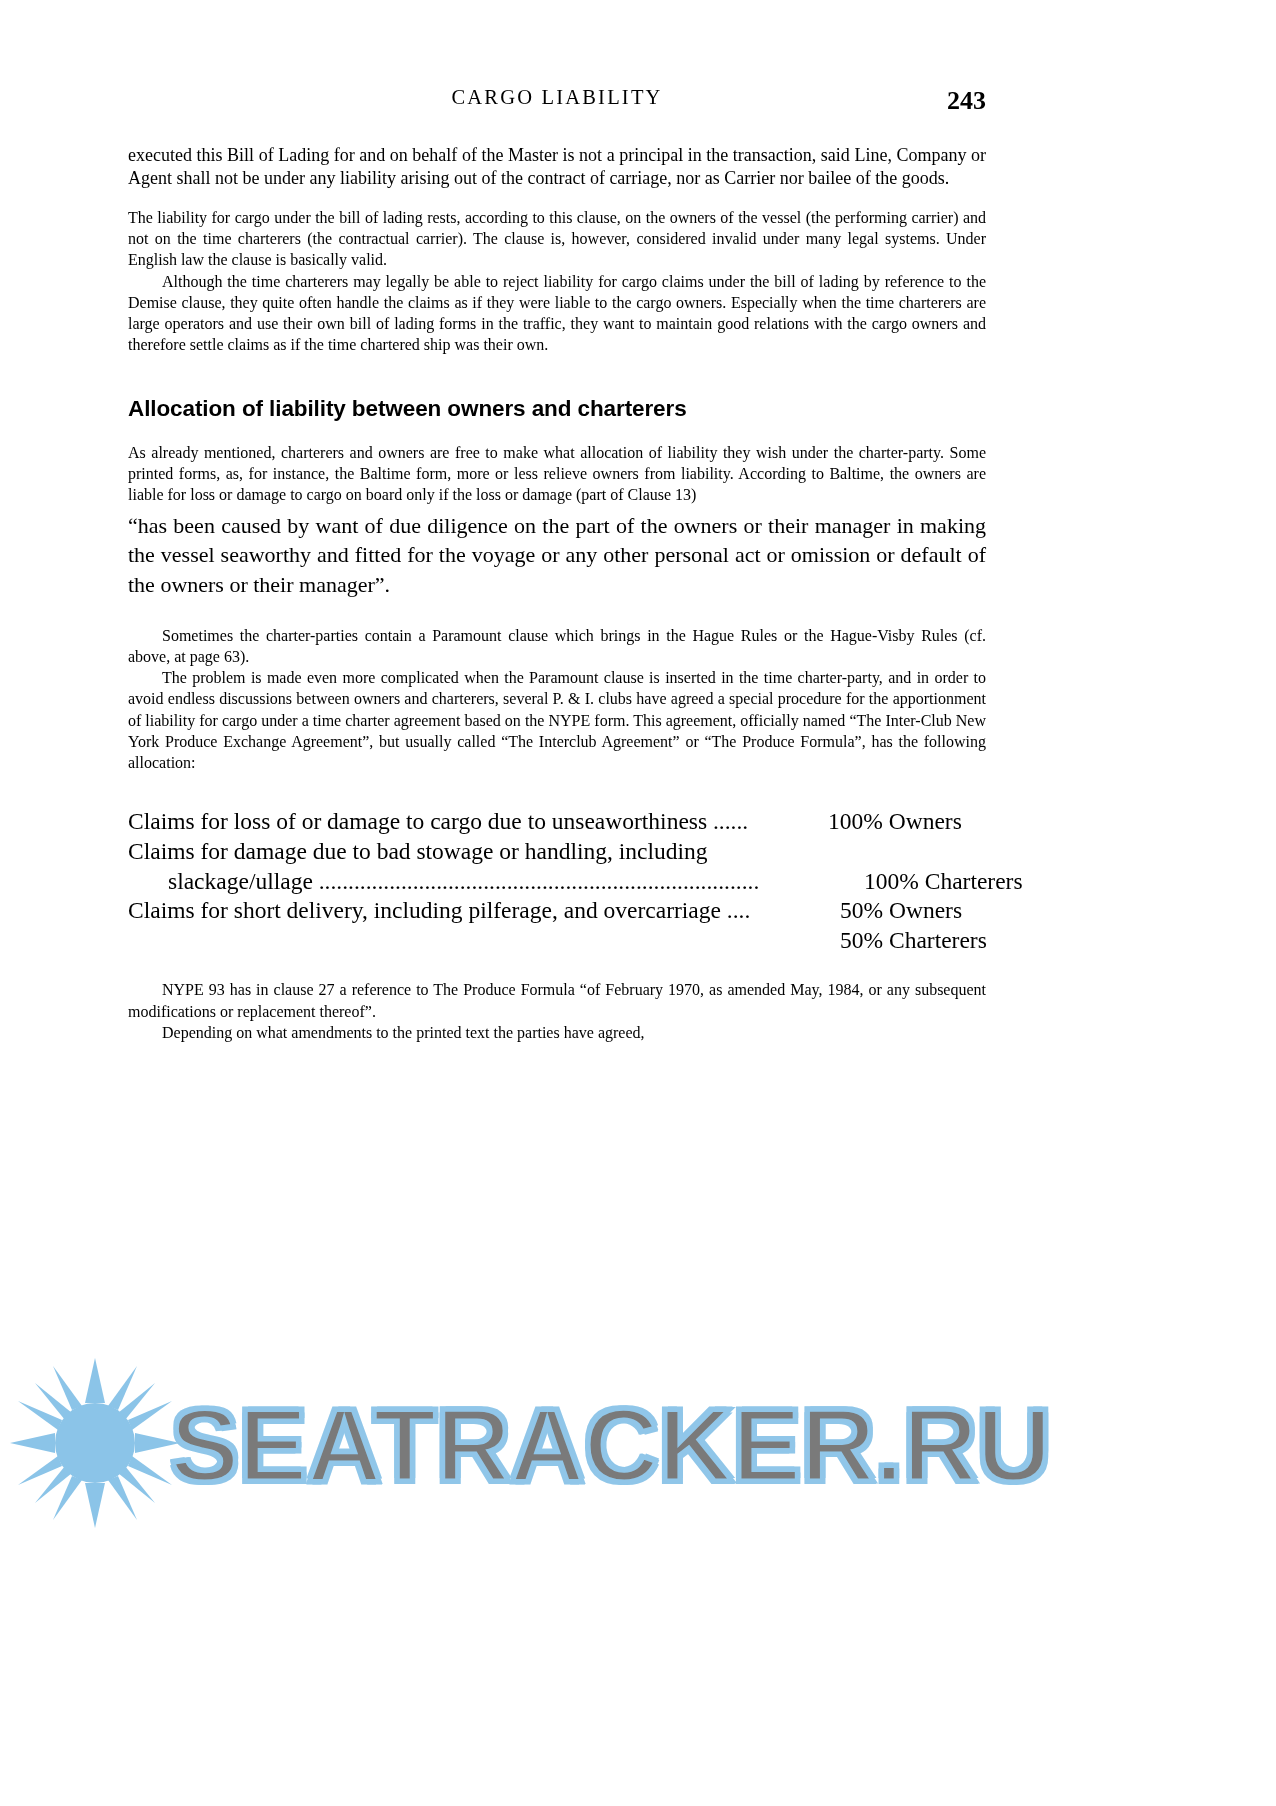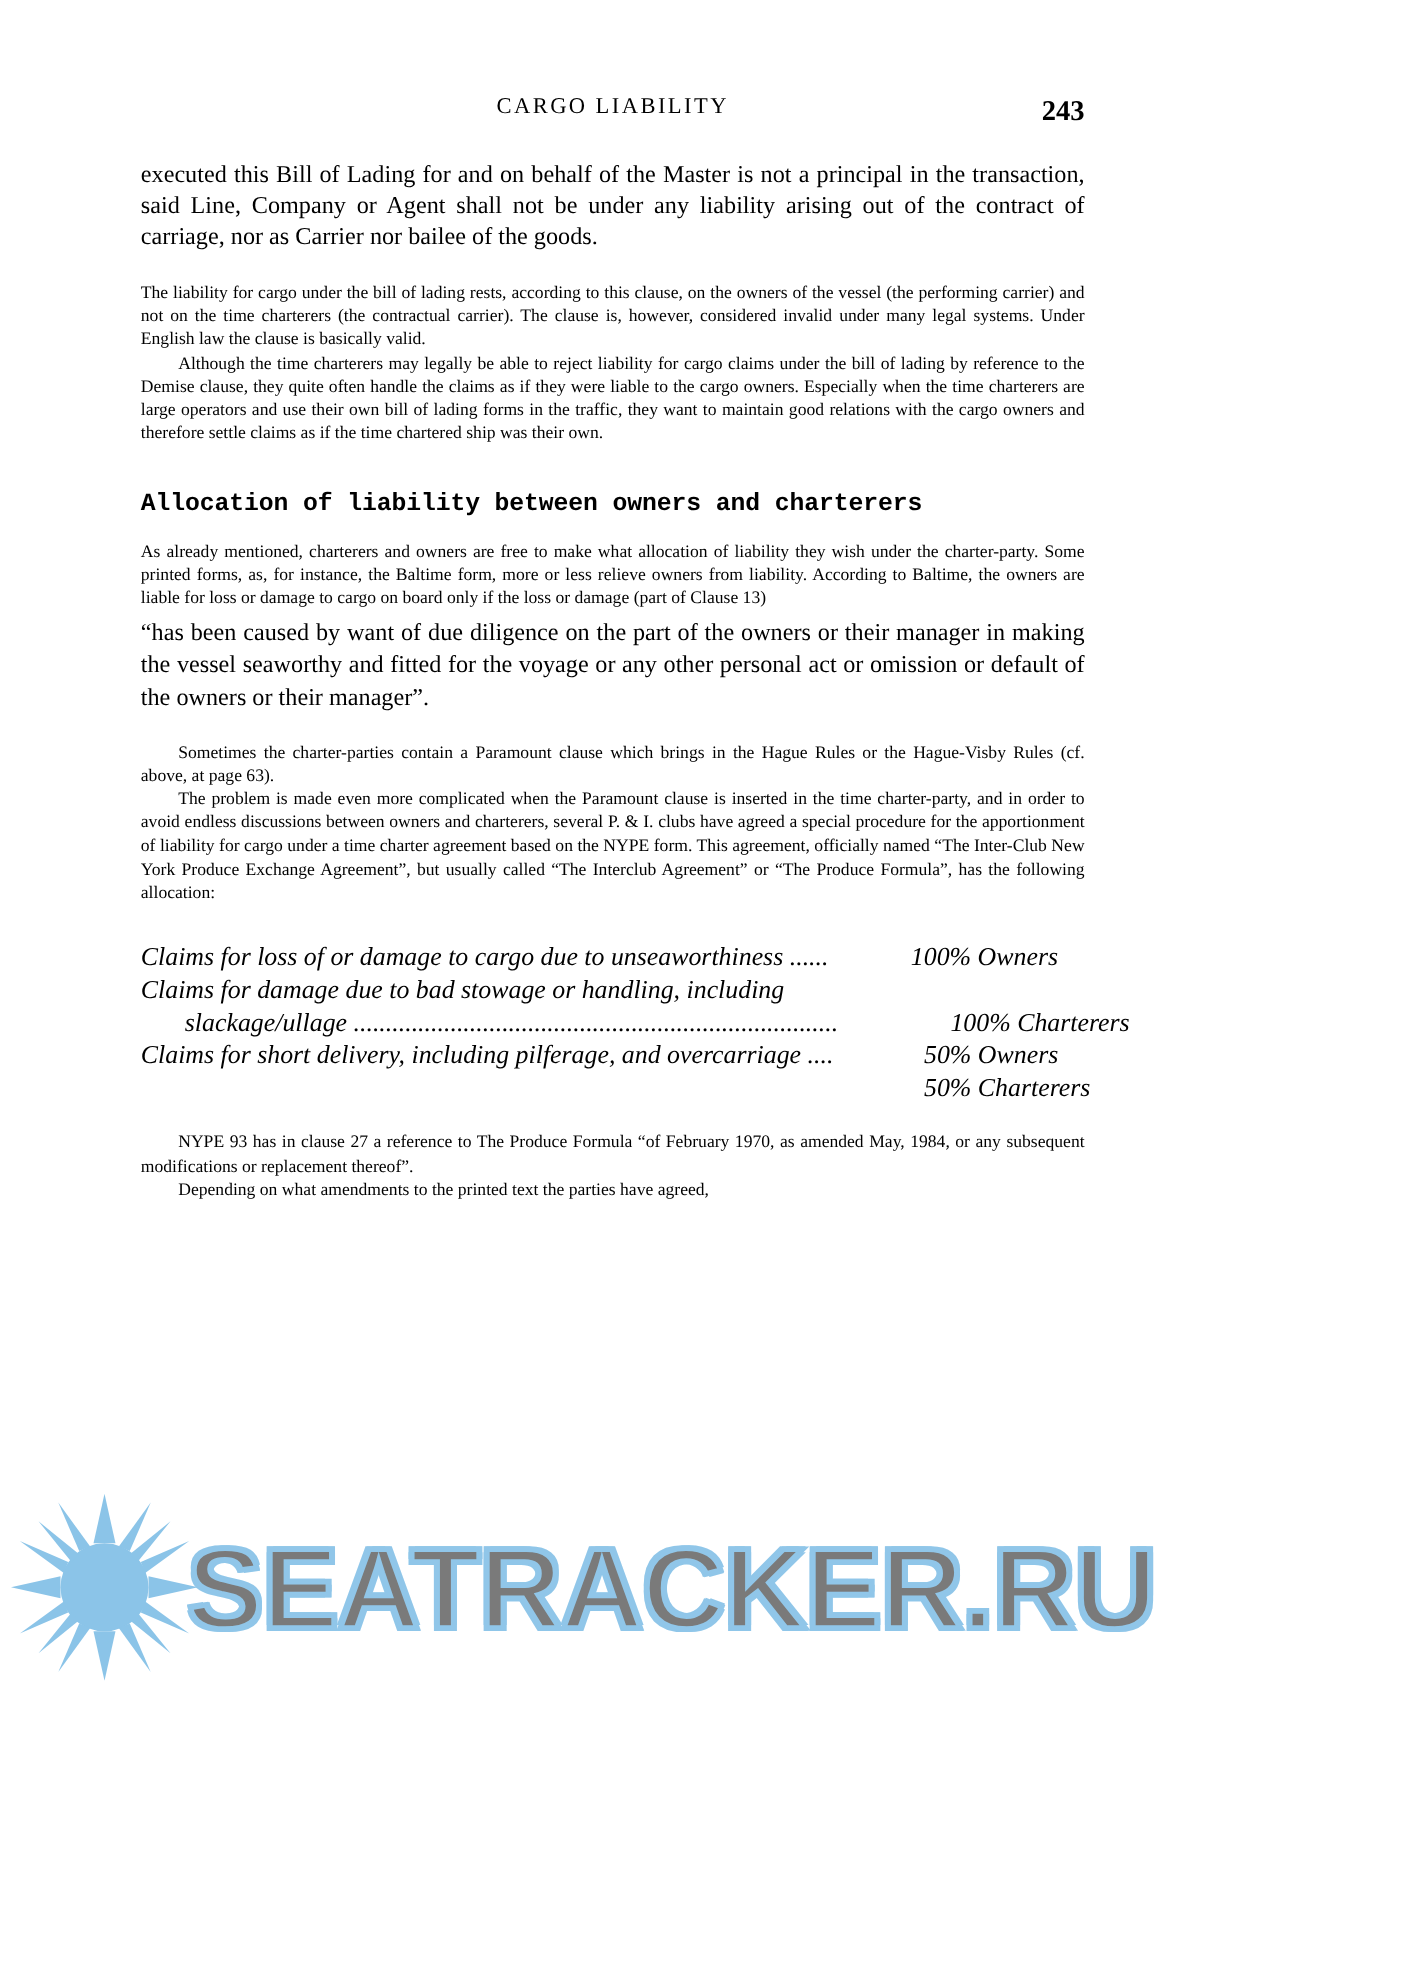"executed this Bill of Lading" p.block-quote-top { font-size: 22px -> 18px; margin-bottom: 26px -> 16px }
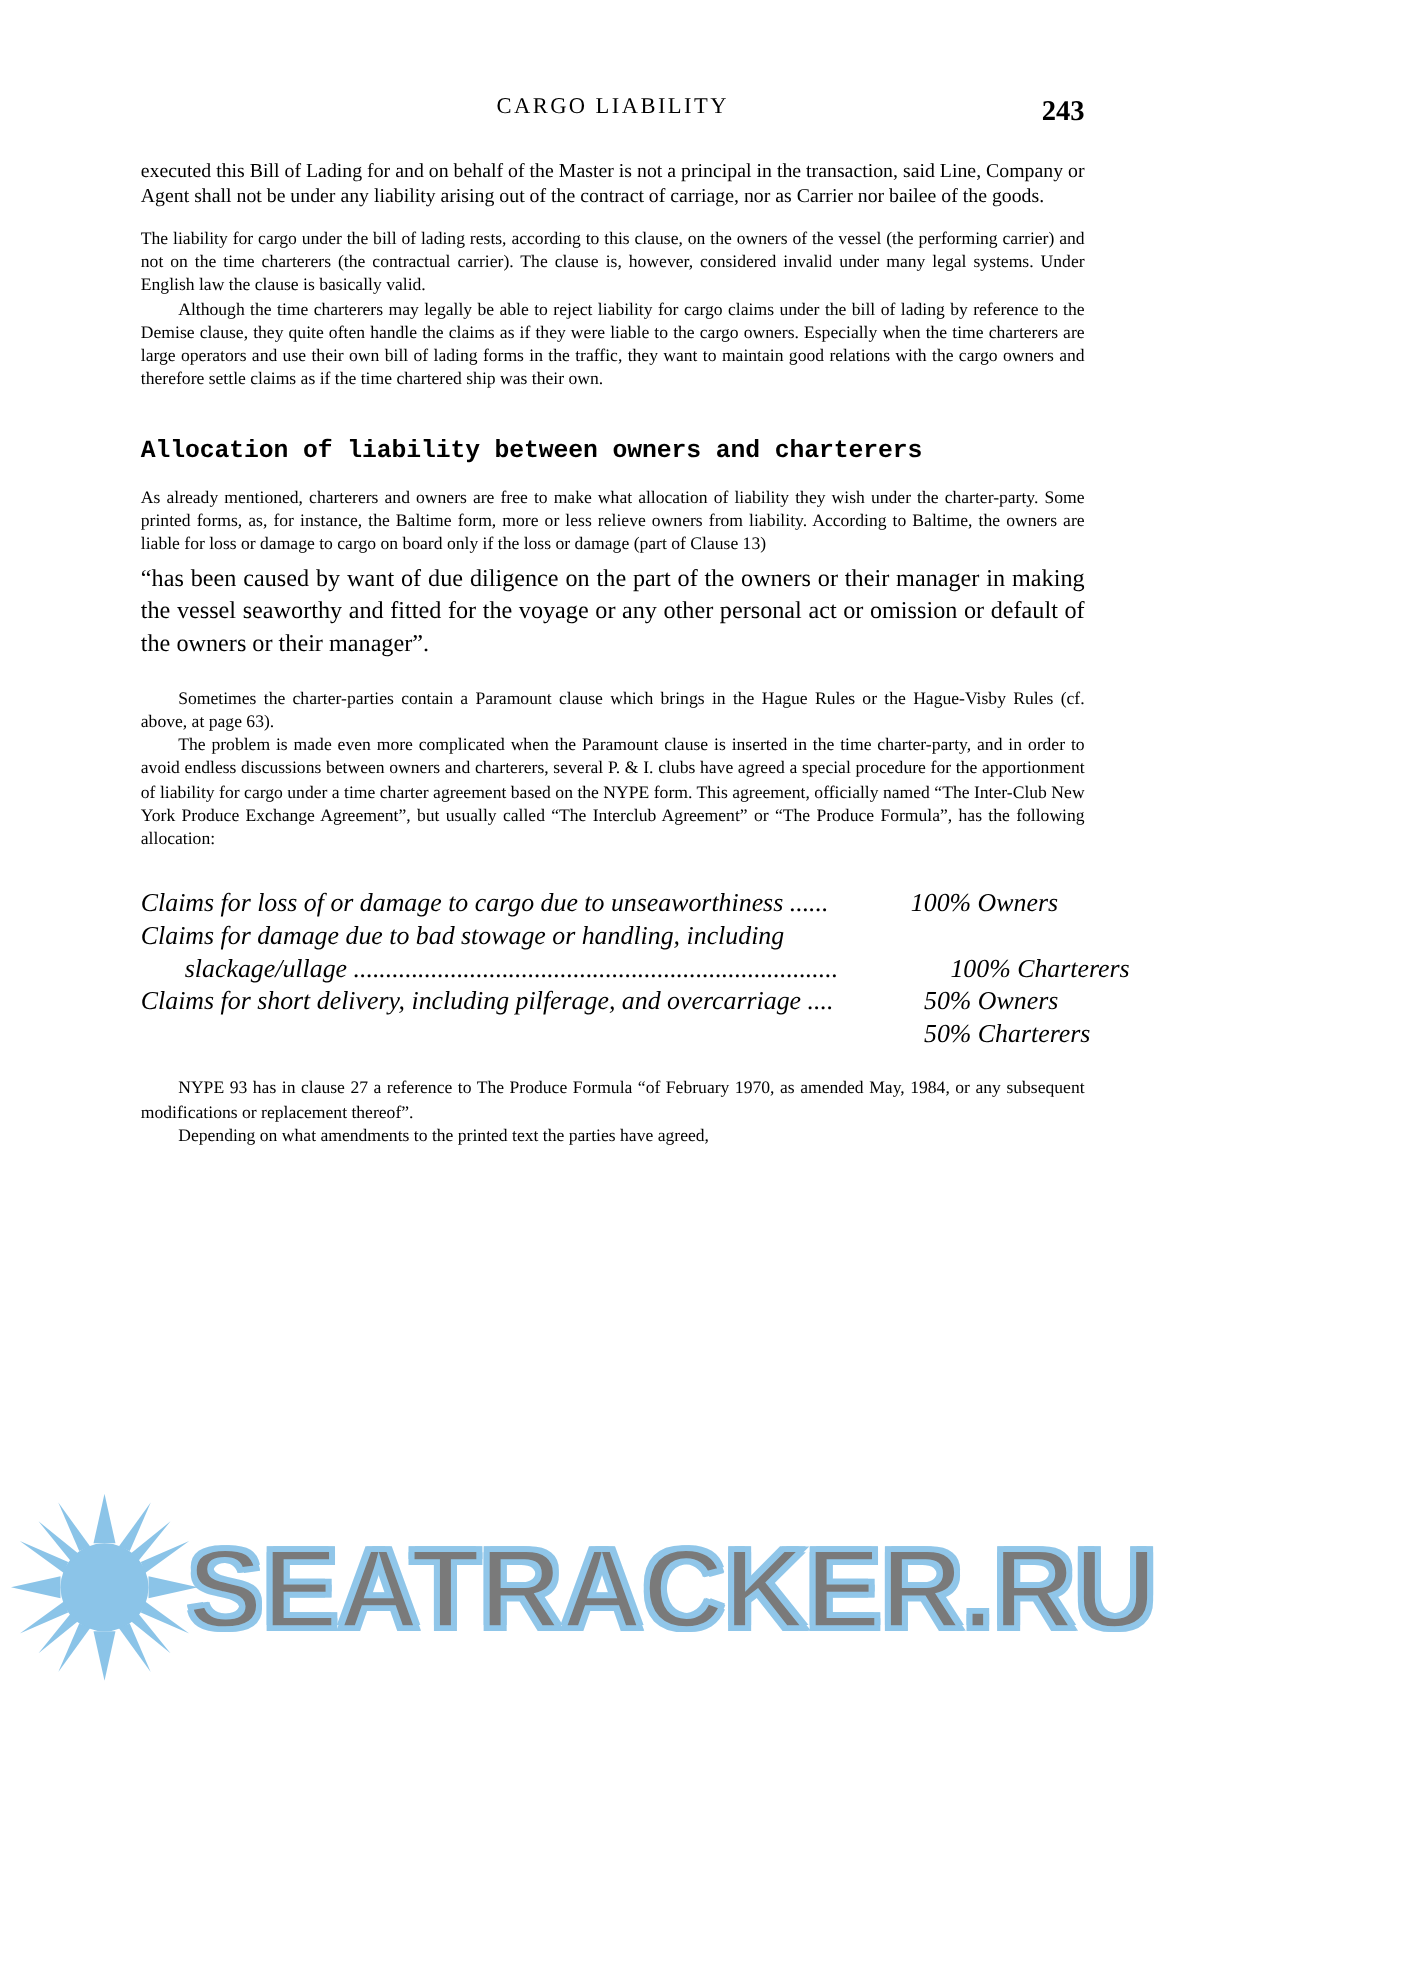"Allocation of liability between owners" h2.subhead { font-family: Liberation Mono, monospace -> Liberation Sans, sans-serif }
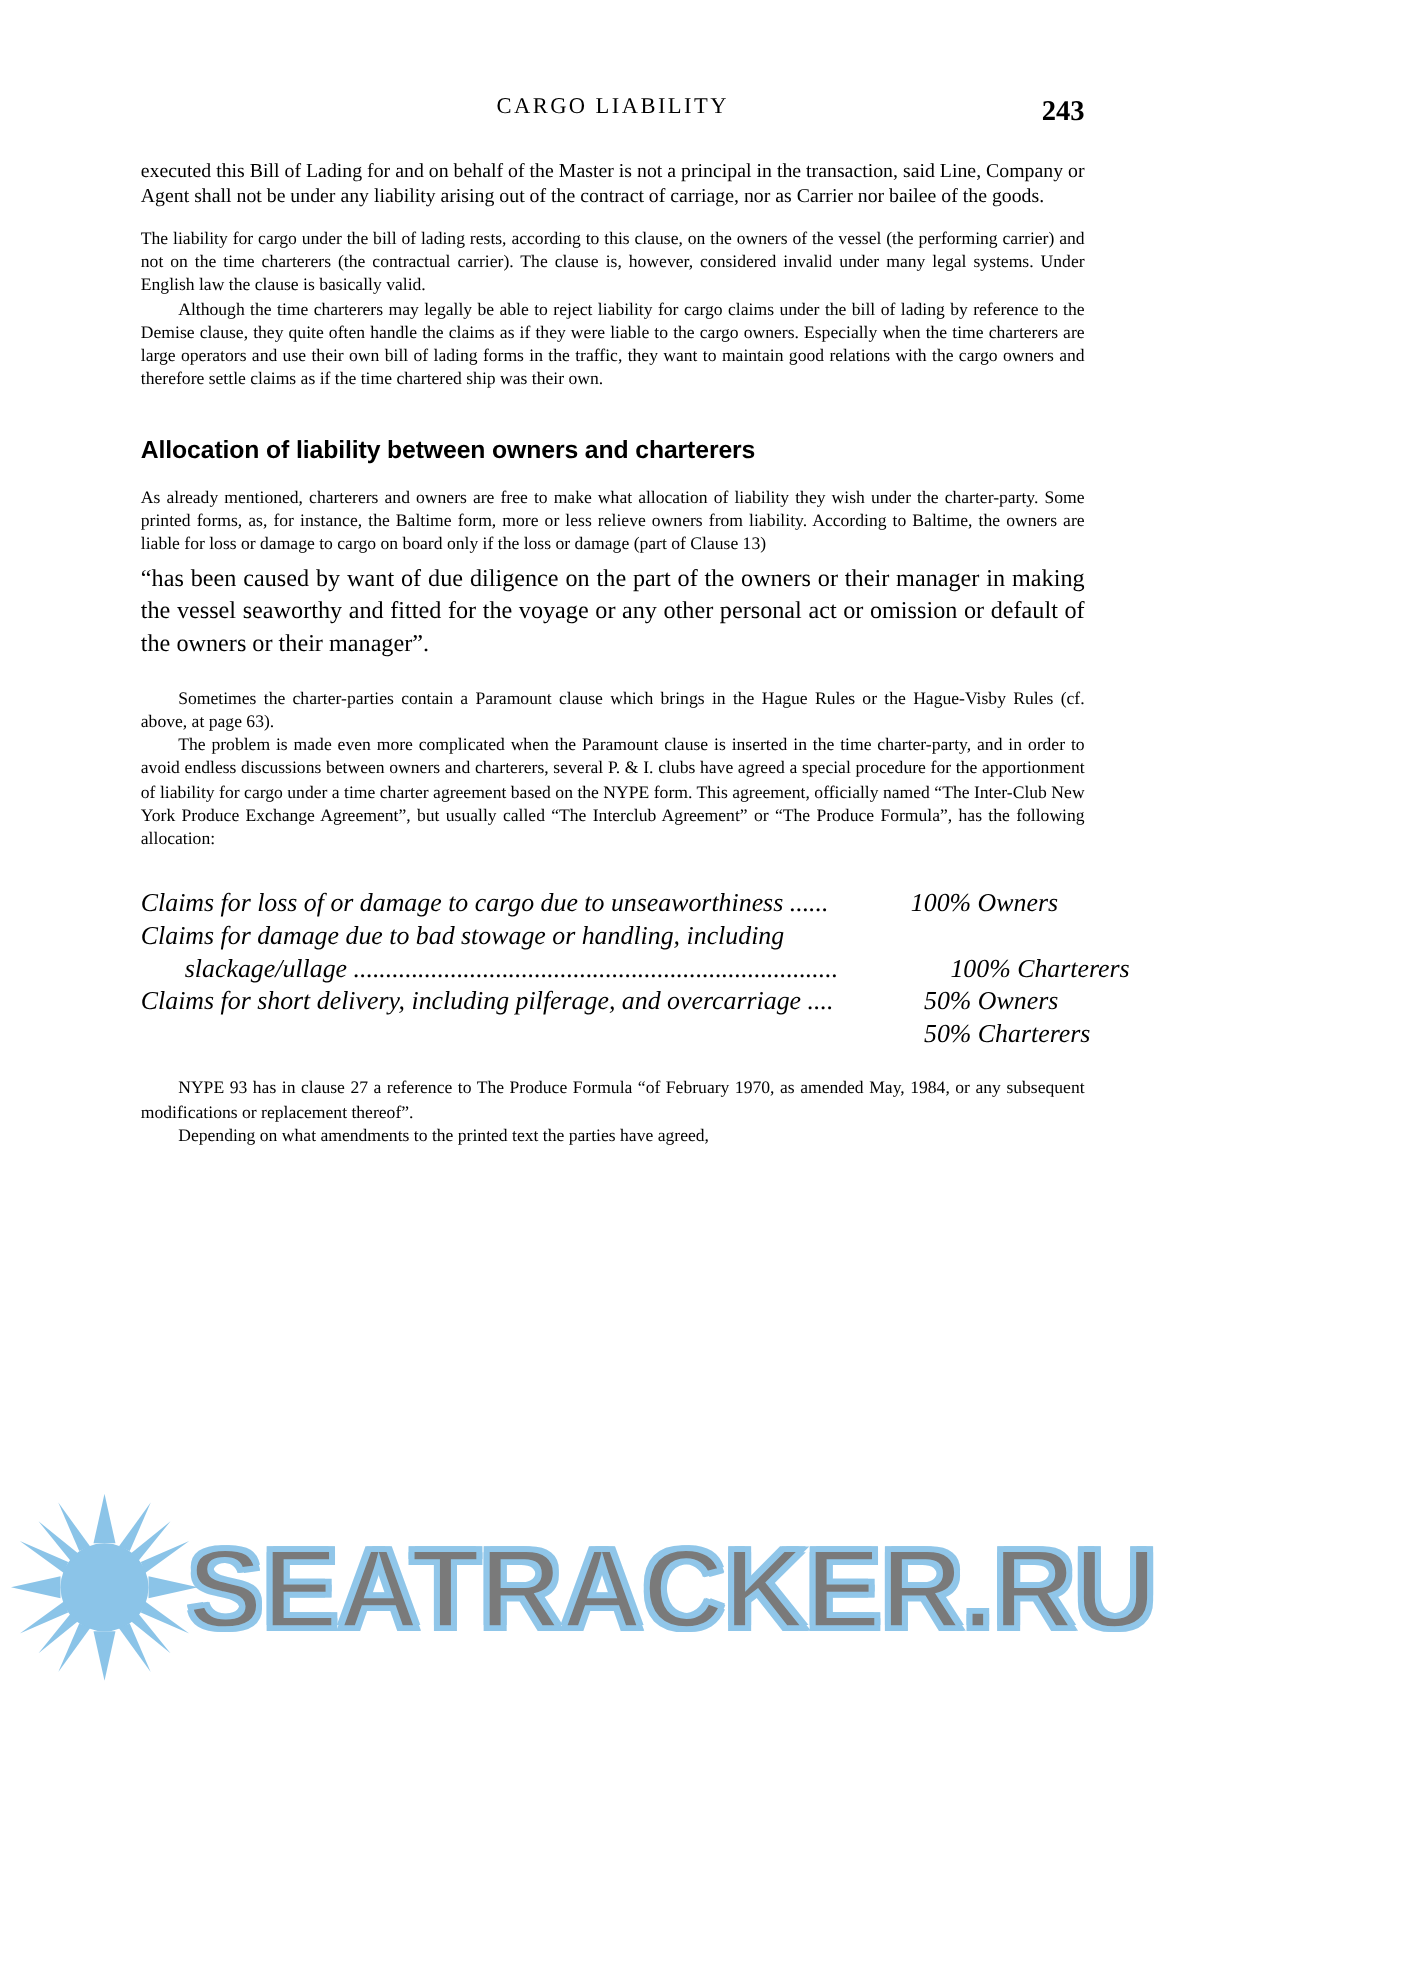"Claims for loss of or" .allocation { font-style: italic -> none }
